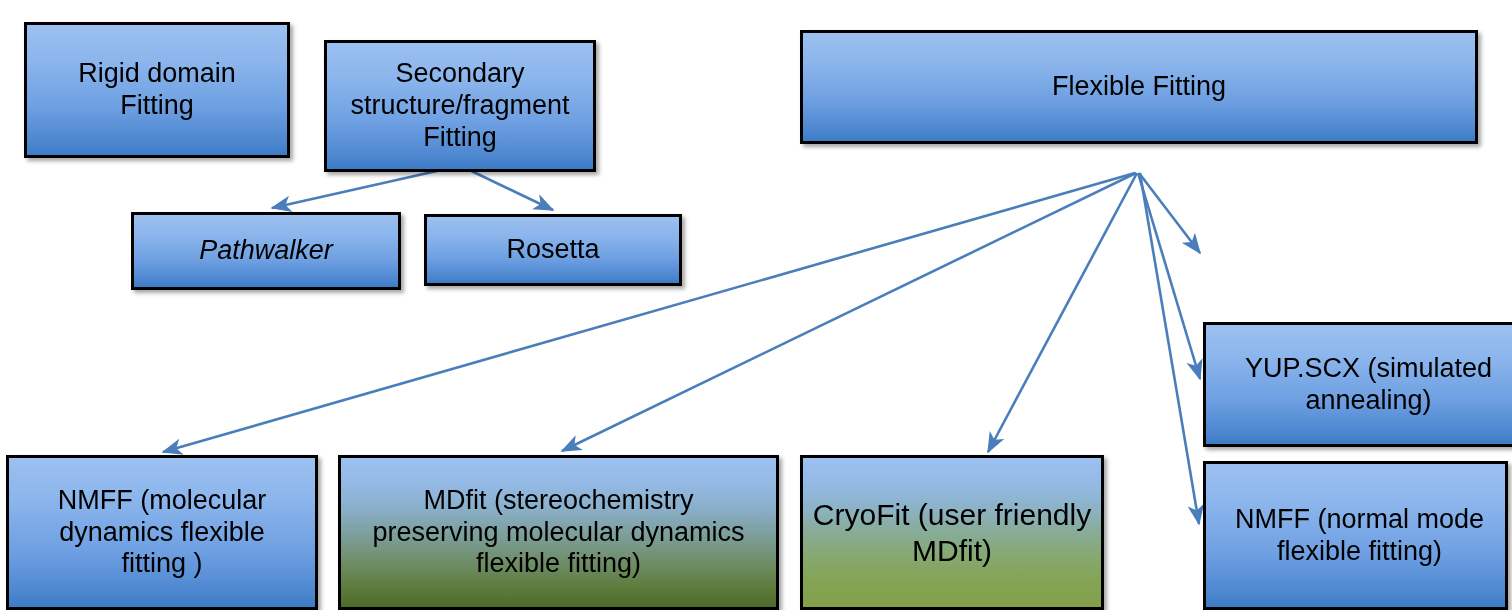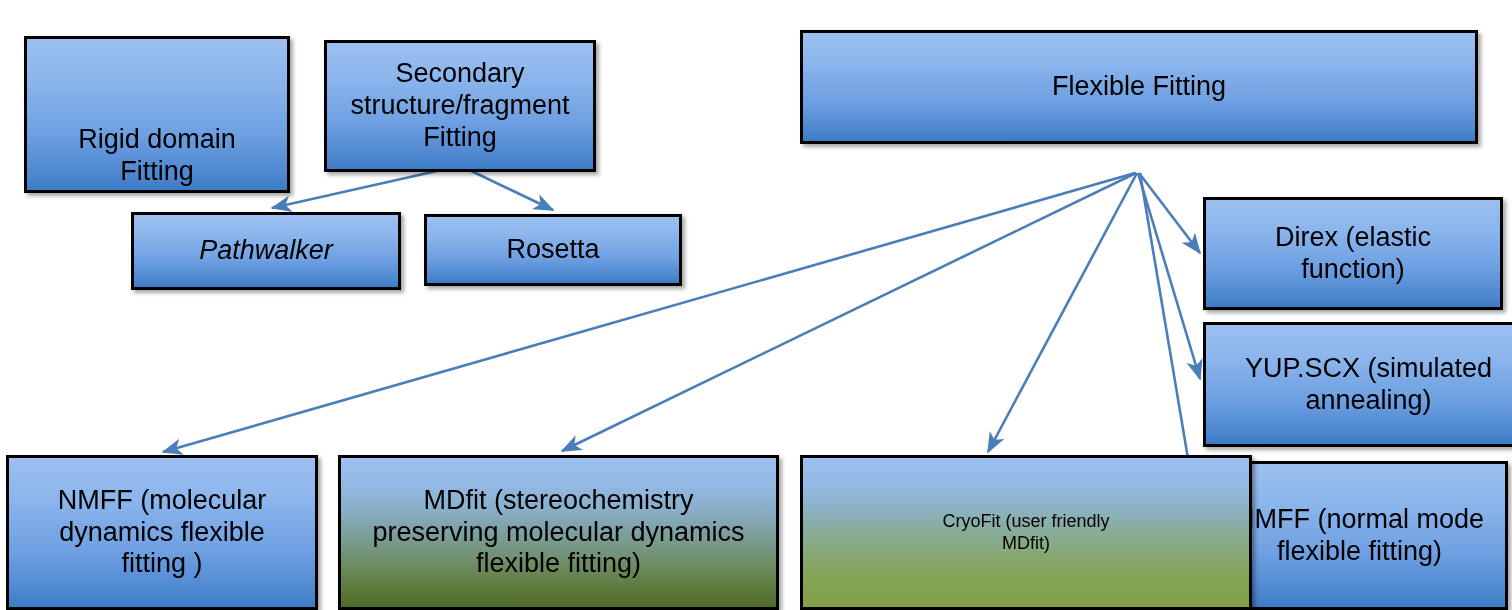"Rigid domain" #node-rigid-domain-fitting { align-items: flex-end -> none; height: 157px -> 136px; top: 36px -> 22px }
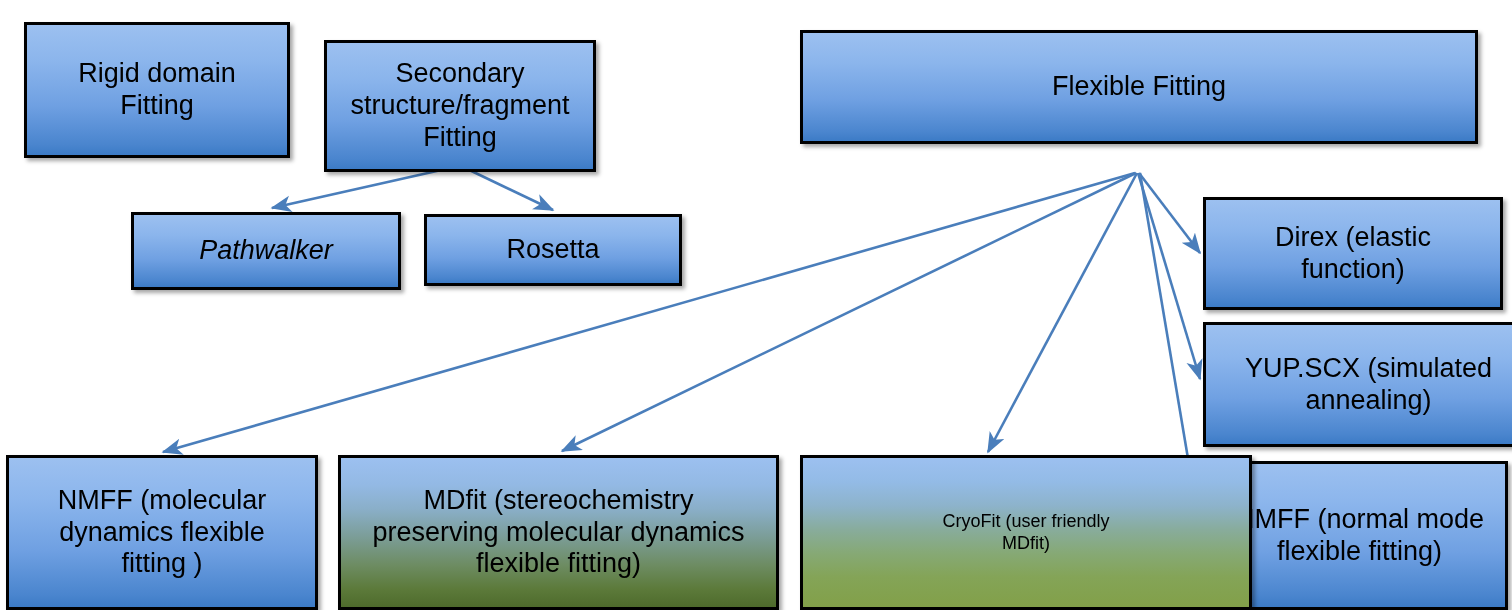"Direx (elastic" div.node { html: <div> <span>Direx (elastic function)</span> </div> -> none }
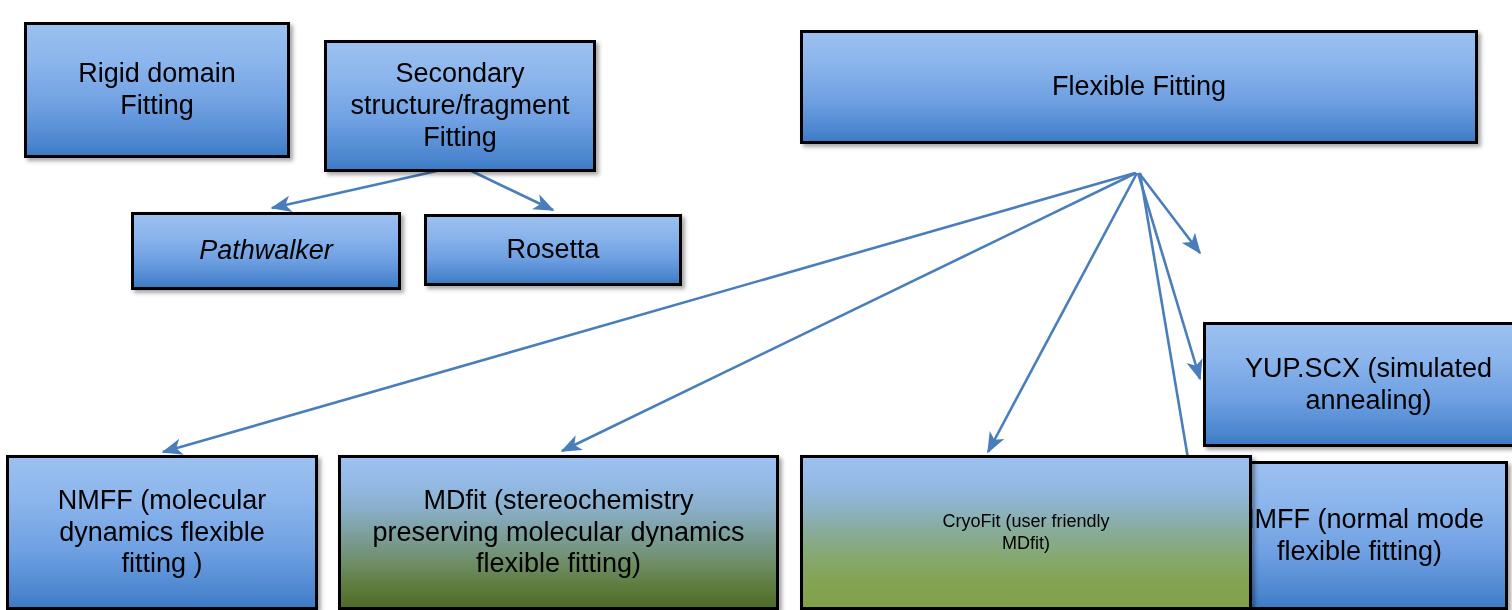"CryoFit (user friendly" #node-cryofit { font-size: 18px -> 30px; width: 452px -> 304px }
